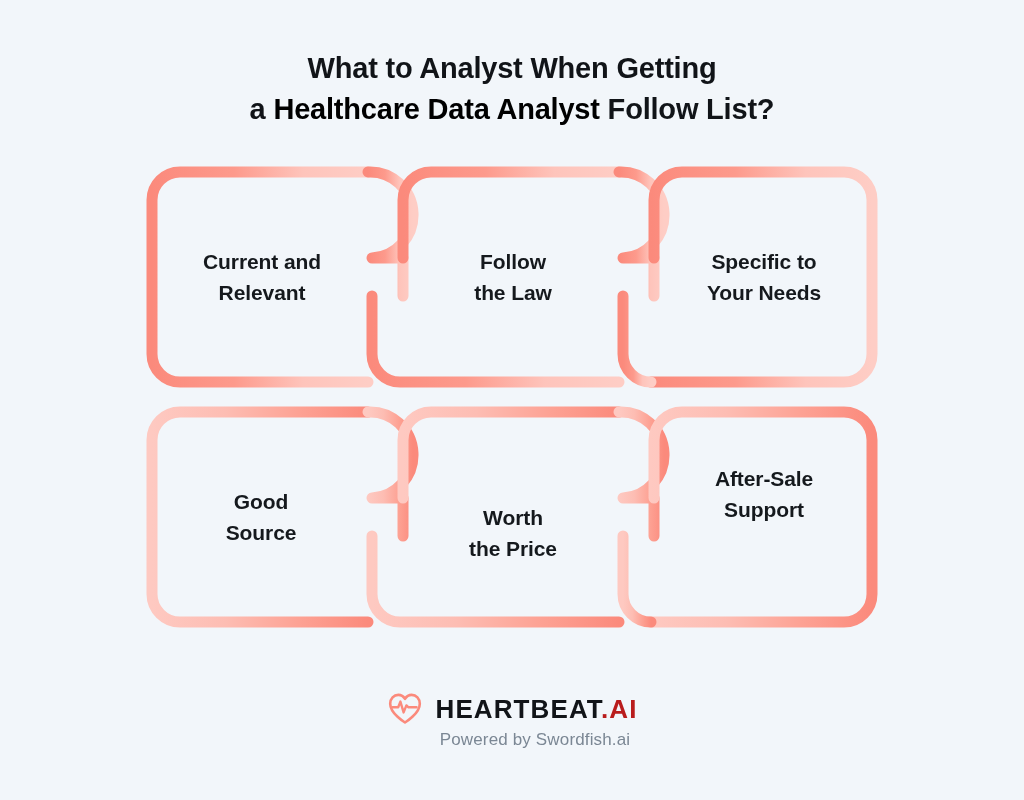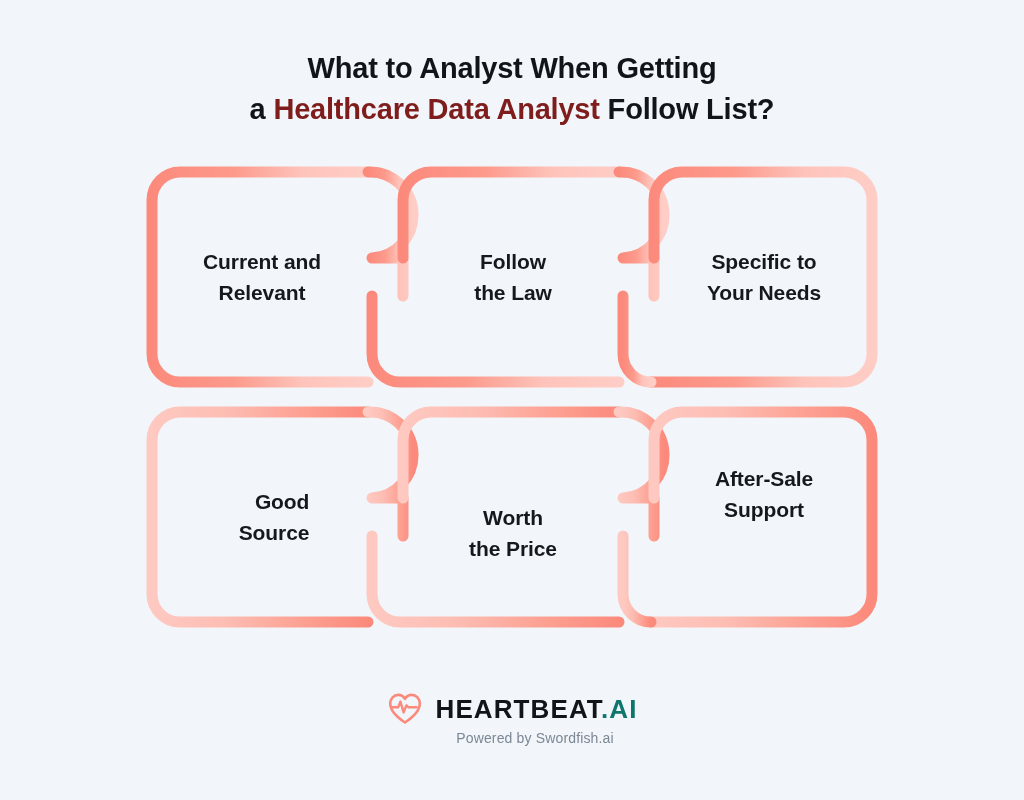"Healthcare Data Analyst" .title-accent { color: #7f1d1d -> #000000 }
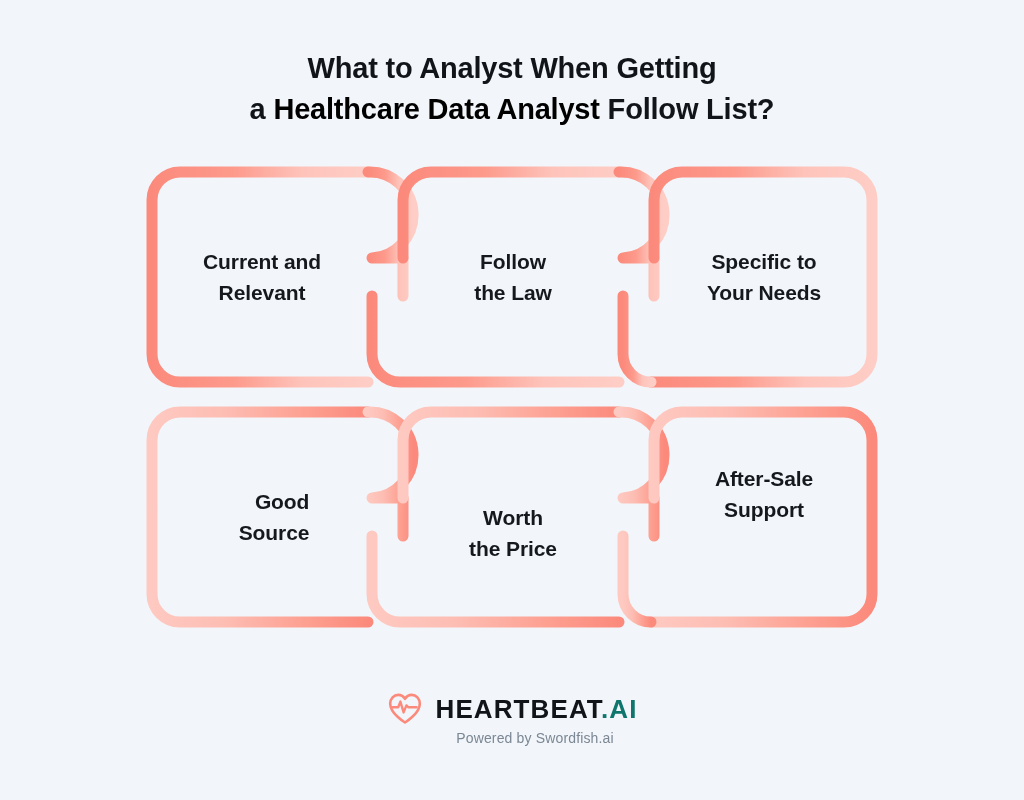"Good" div.card-label { left: 164px -> 151px; text-align: right -> none }
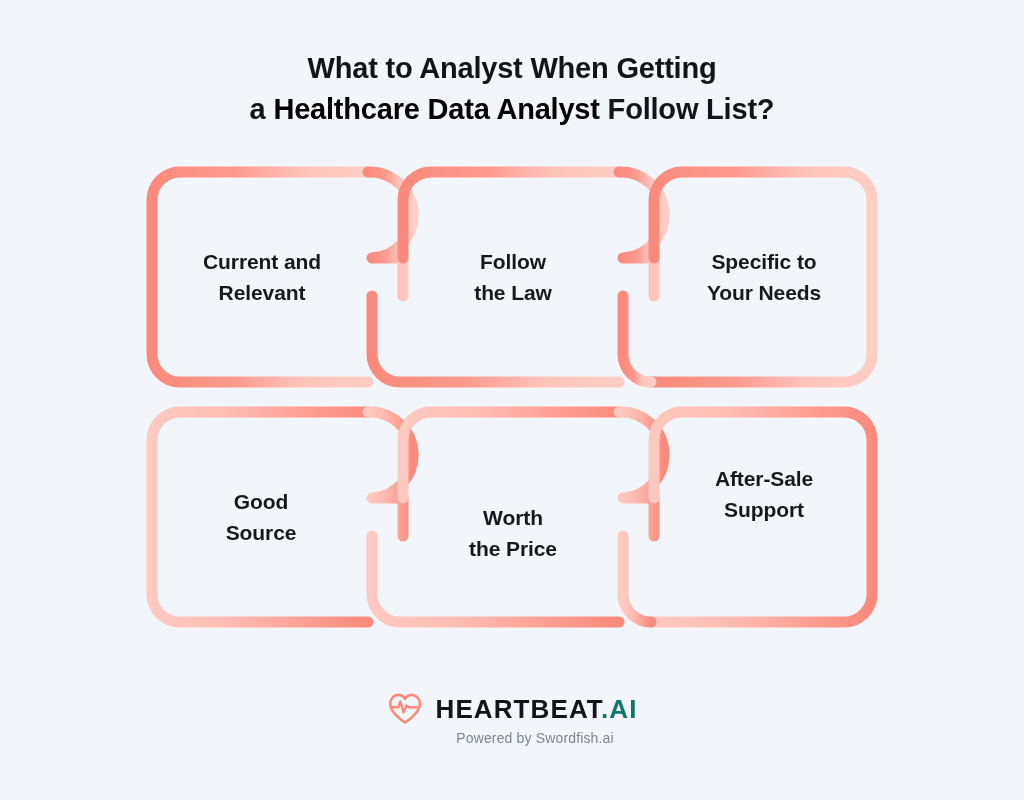".AI" .logo-word .dot-ai { color: #0f766e -> #b91c1c }
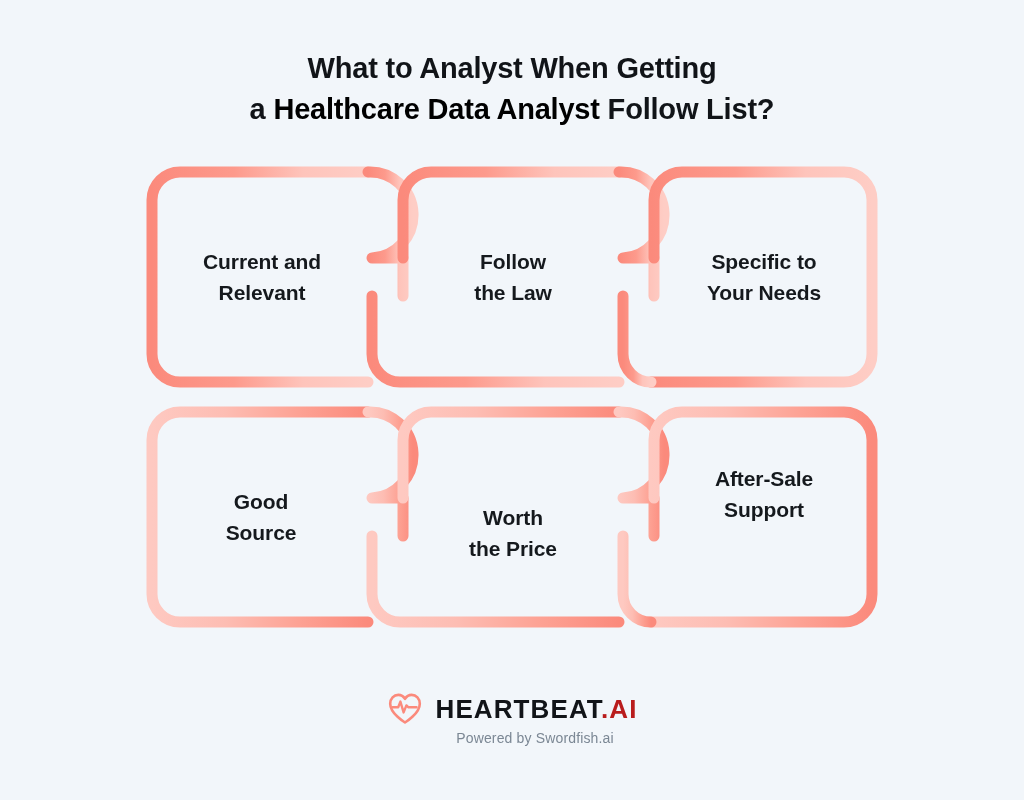"Powered by Swordfish.ai" .logo-tagline { font-size: 14px -> 17px }
